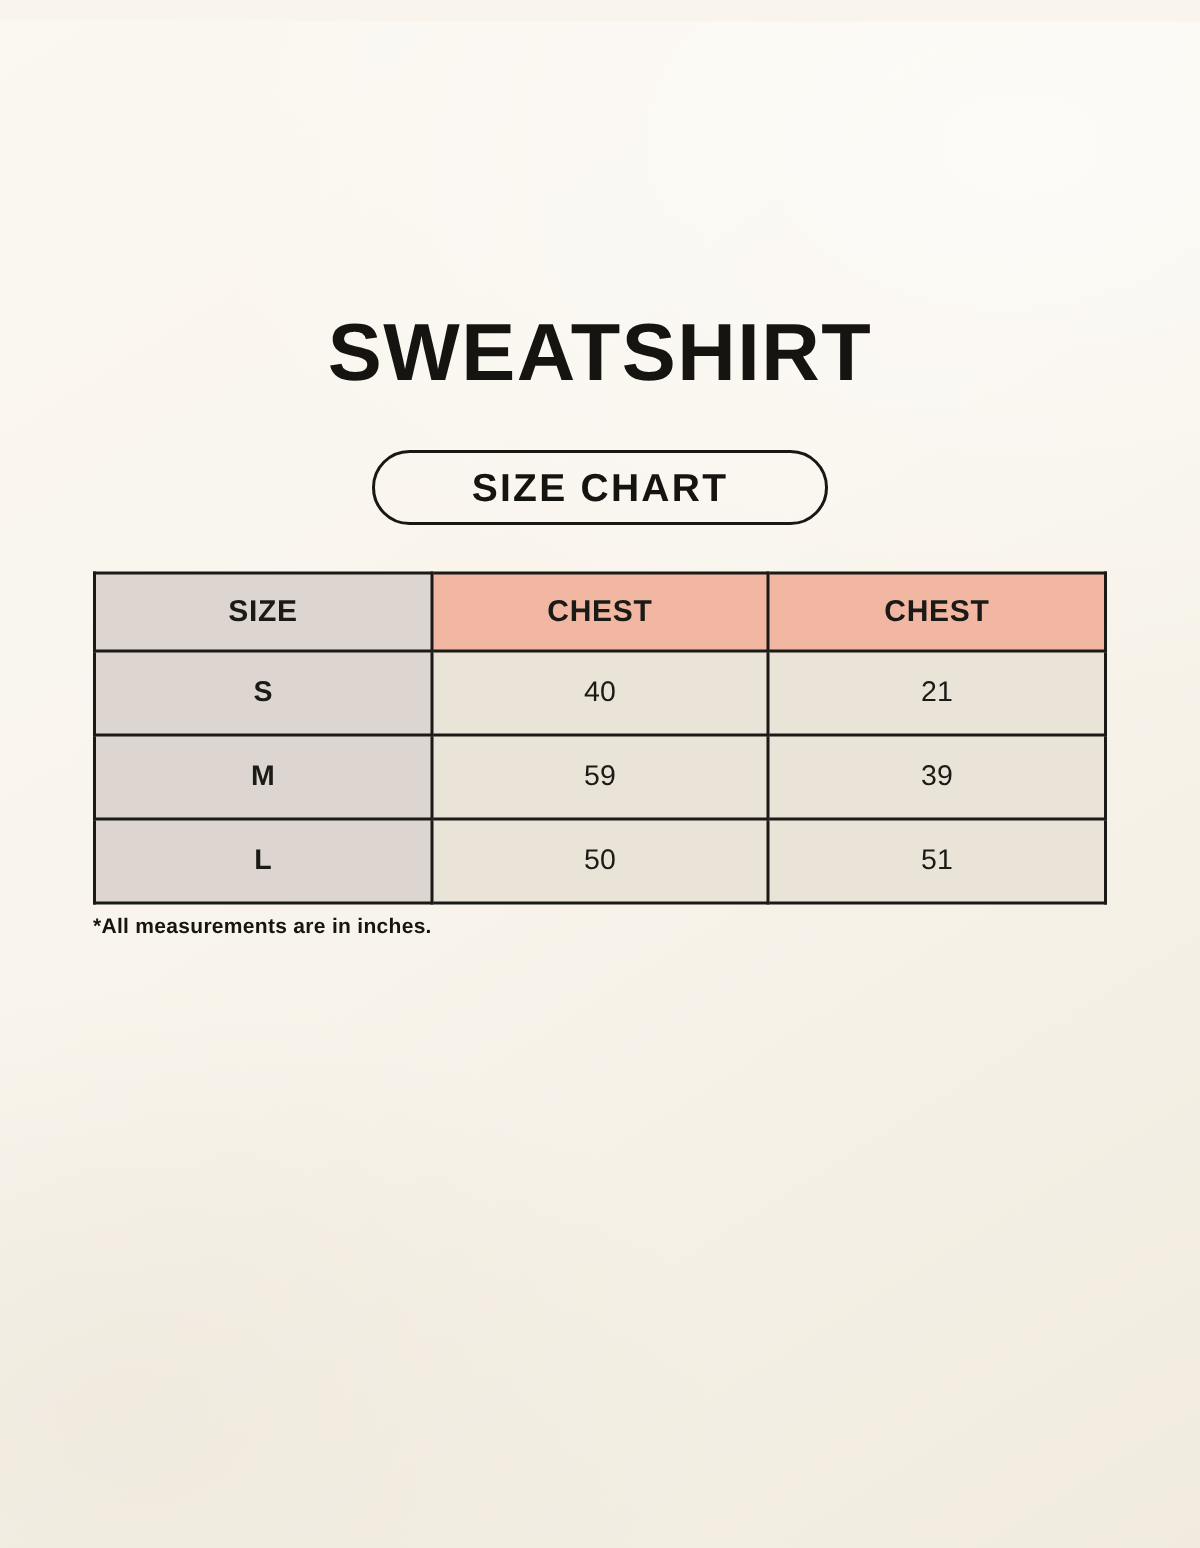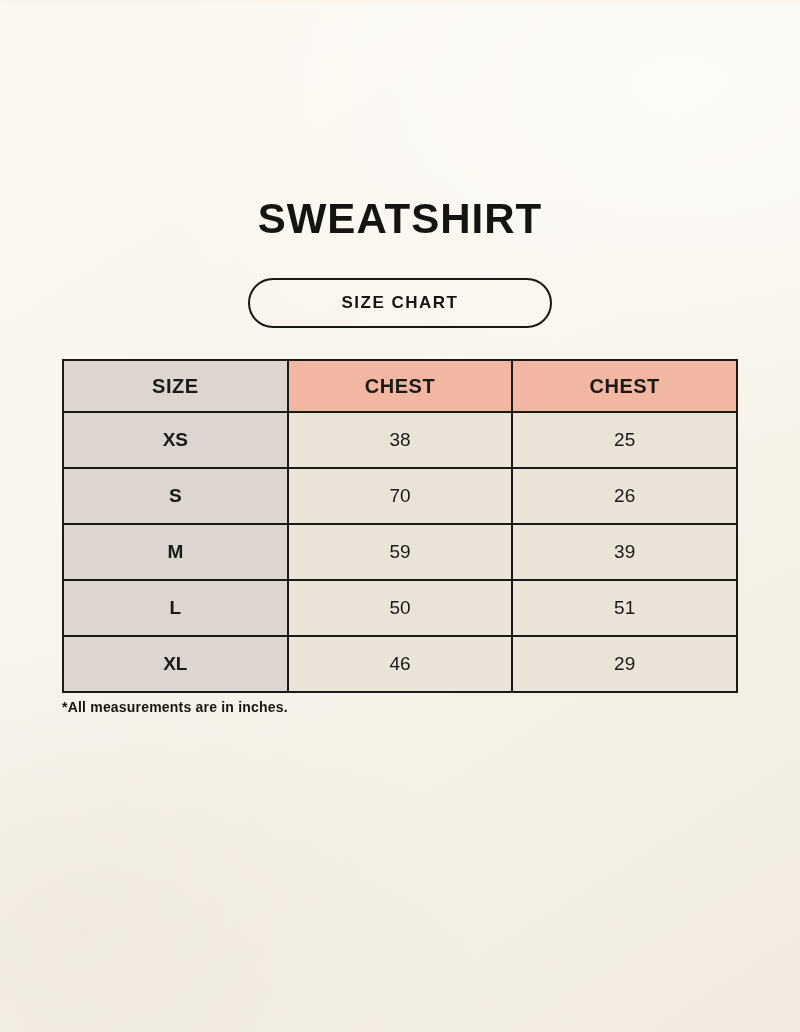"SWEATSHIRT" .title { font-size: 42px -> 54px; margin: 4px -> 14px }
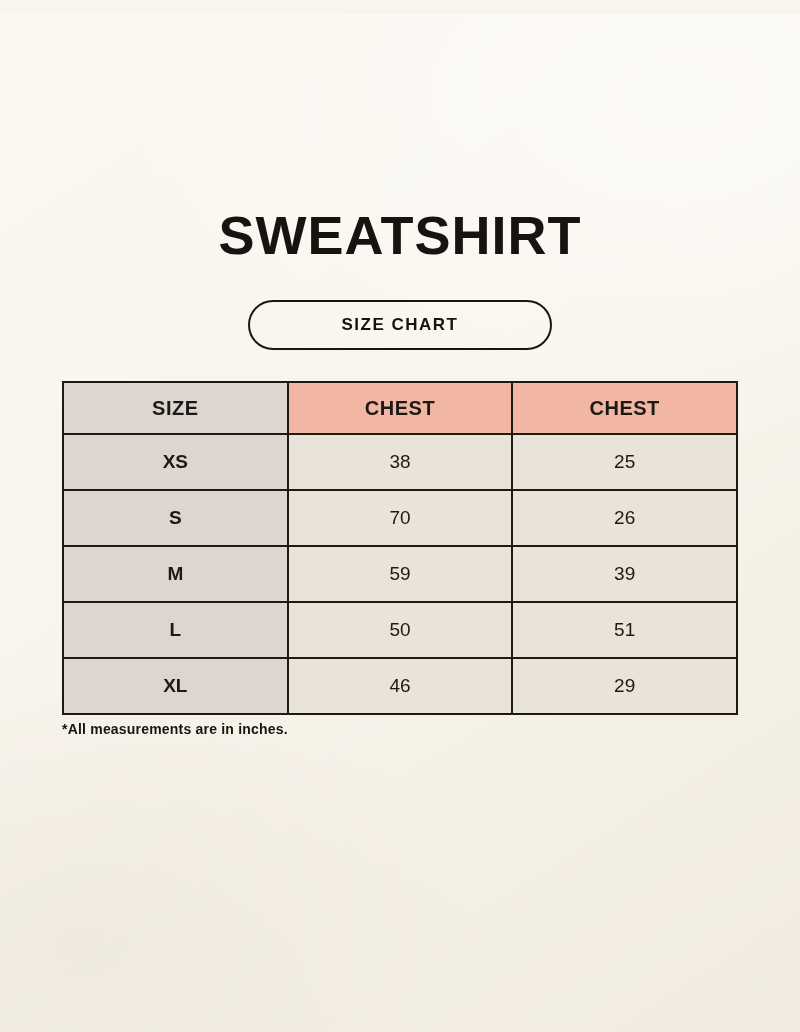"SIZE CHART" .badge { font-size: 17px -> 26px }
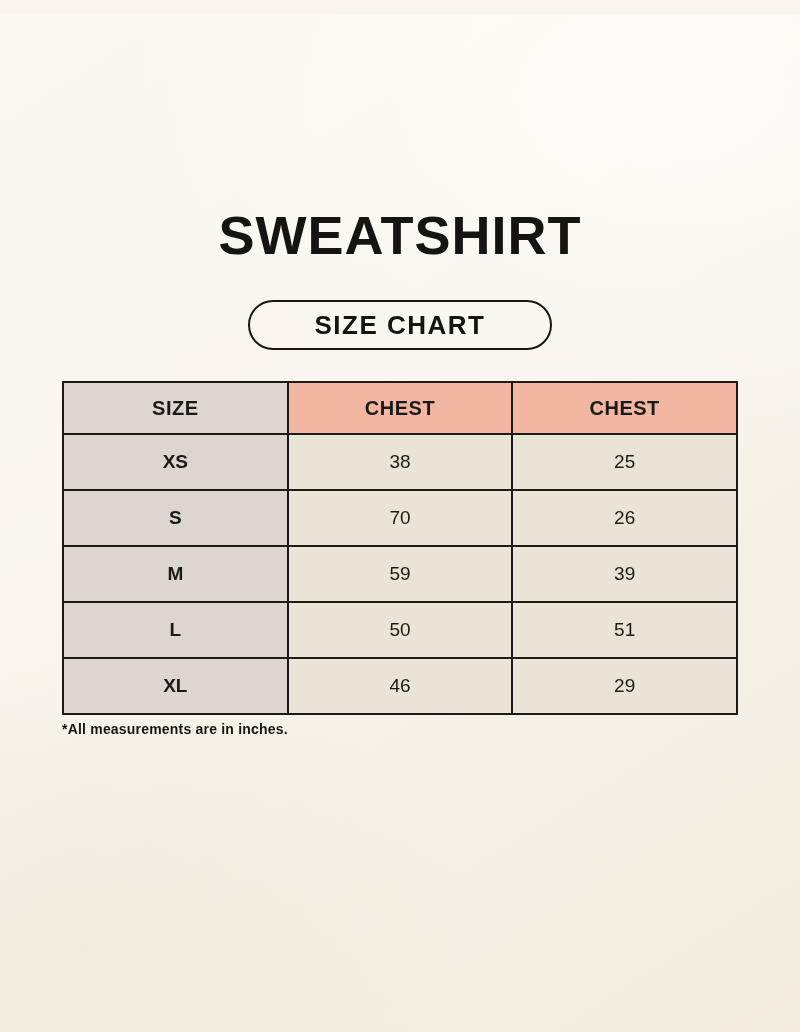"XS" tr { html: <tr> <th>XS</th> <td>38</td> <td>25</td> </tr> -> none }
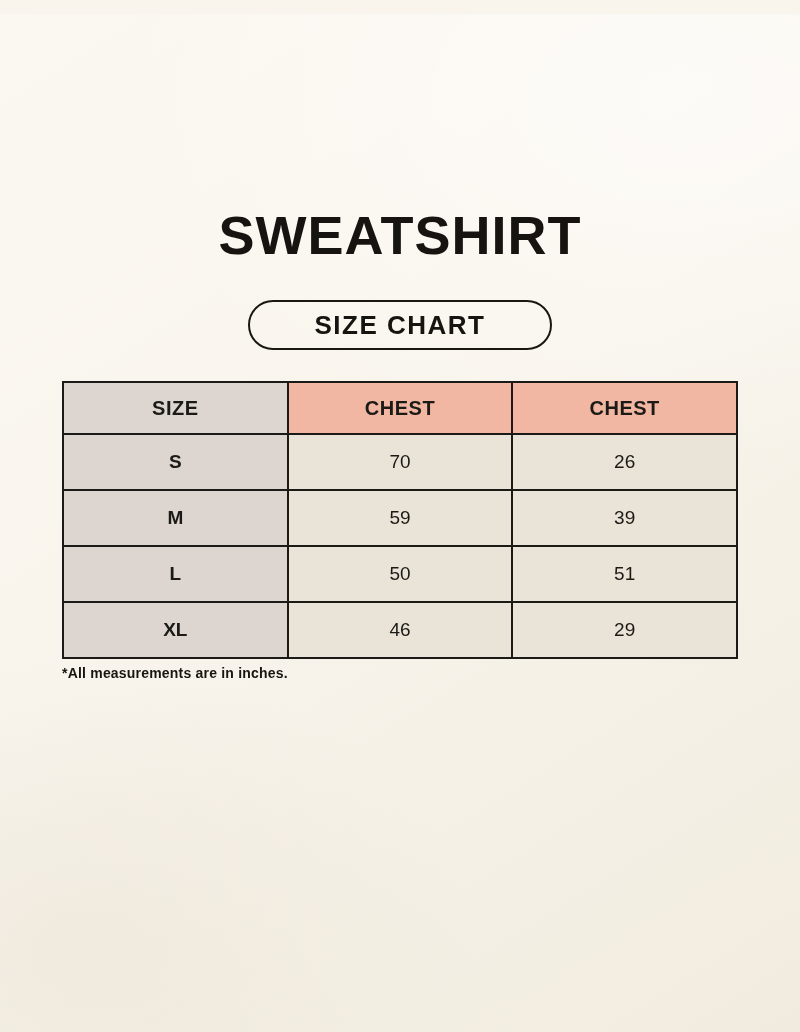"70" td.col-meas { text: 70 -> 40 }
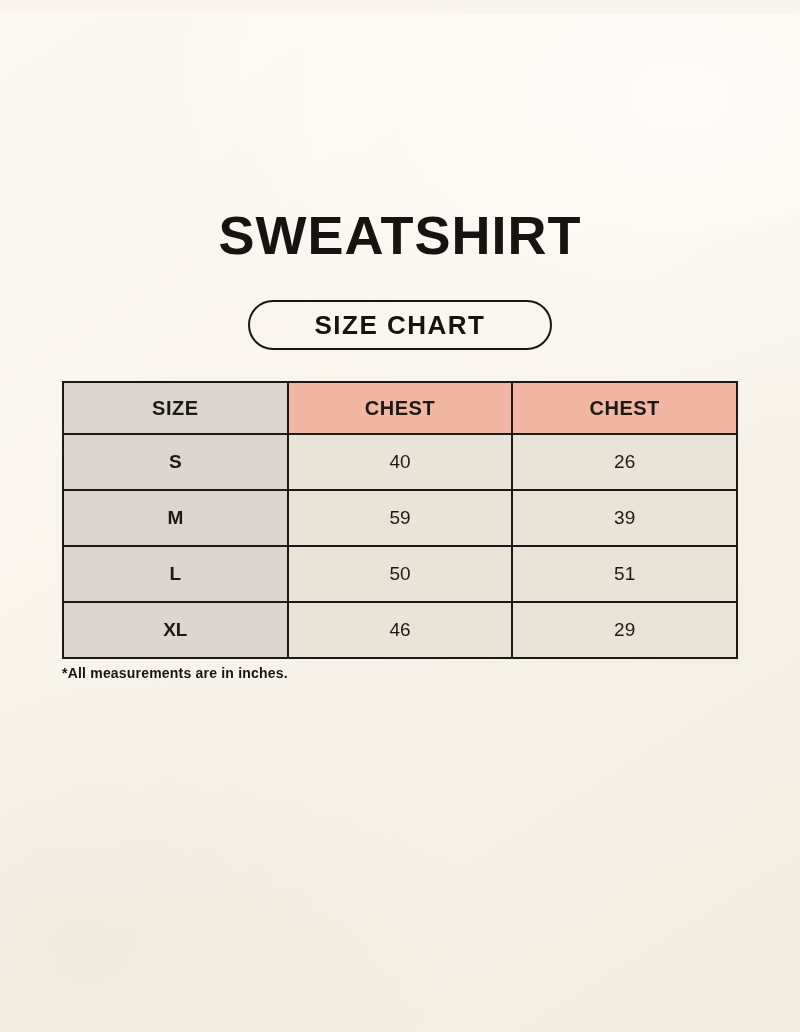"26" td.col-meas { text: 26 -> 21 }
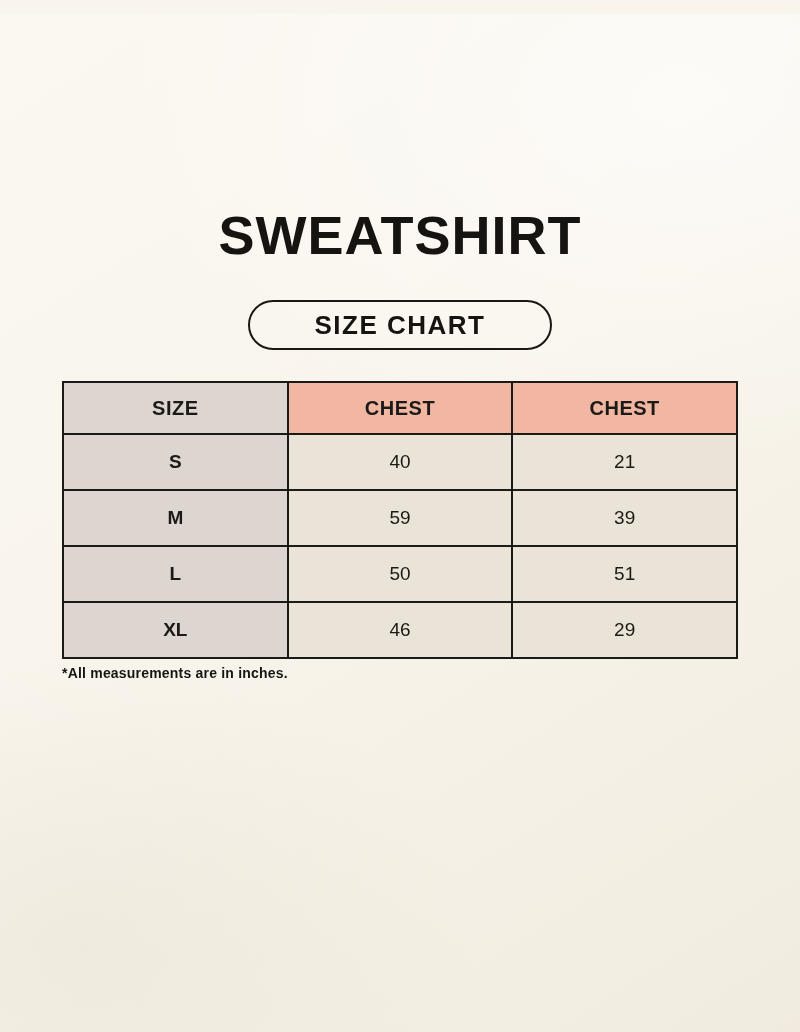"XL" tr { html: <tr> <th>XL</th> <td>46</td> <td>29</td> </tr> -> none }
